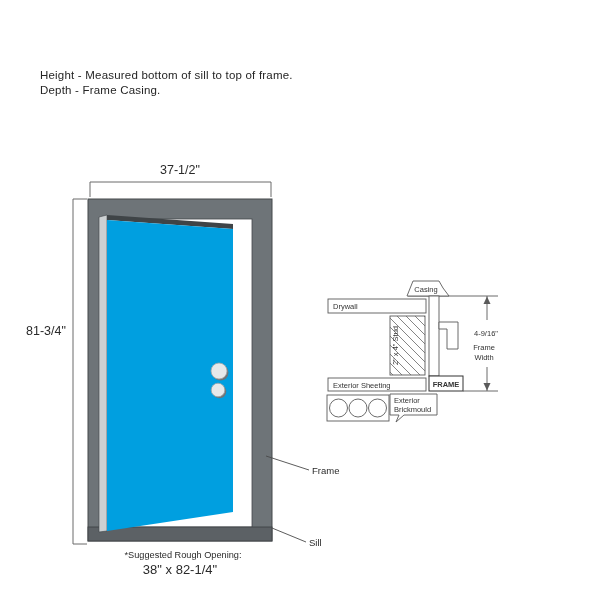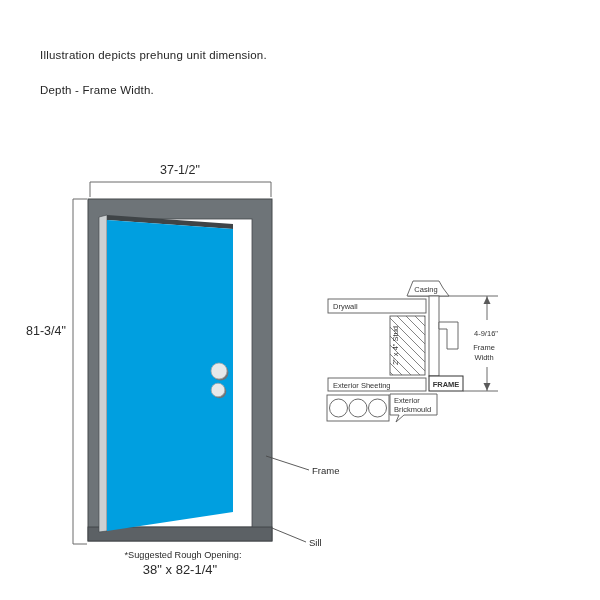"Illustration depicts prehung unit" div { html: <div>Illustration depicts prehung unit dimension.</div> -> none }
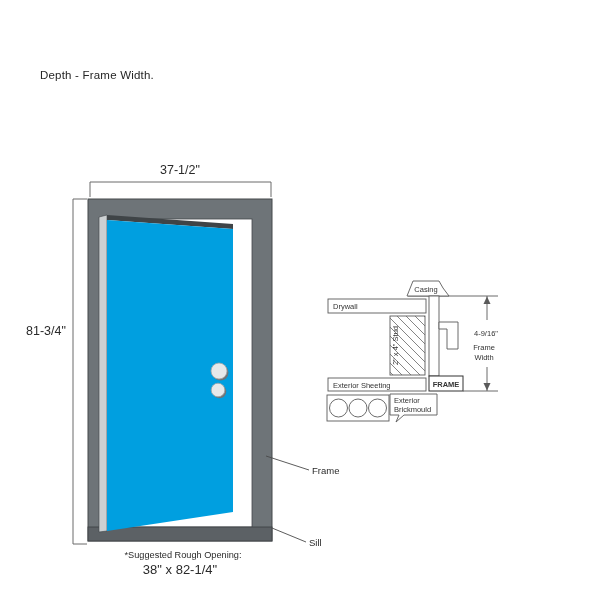"Height - Measured bottom of" div { html: none -> <div>Height - Measured bottom of sill to top of frame.</div> }
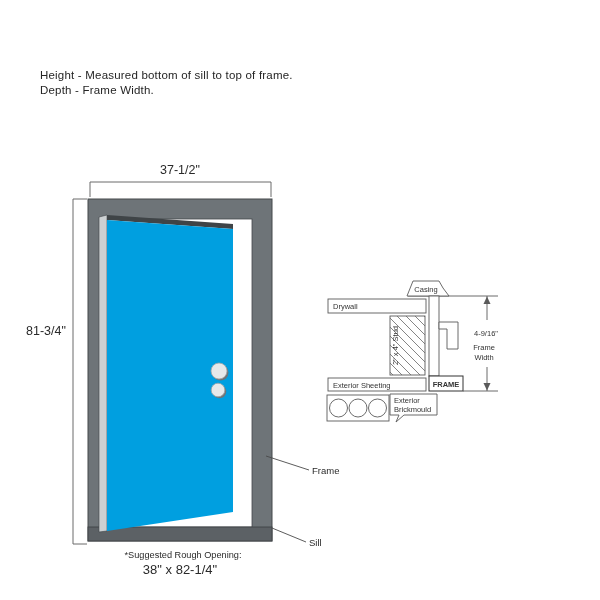"Depth - Frame Width." div { text: Width -> Casing }
